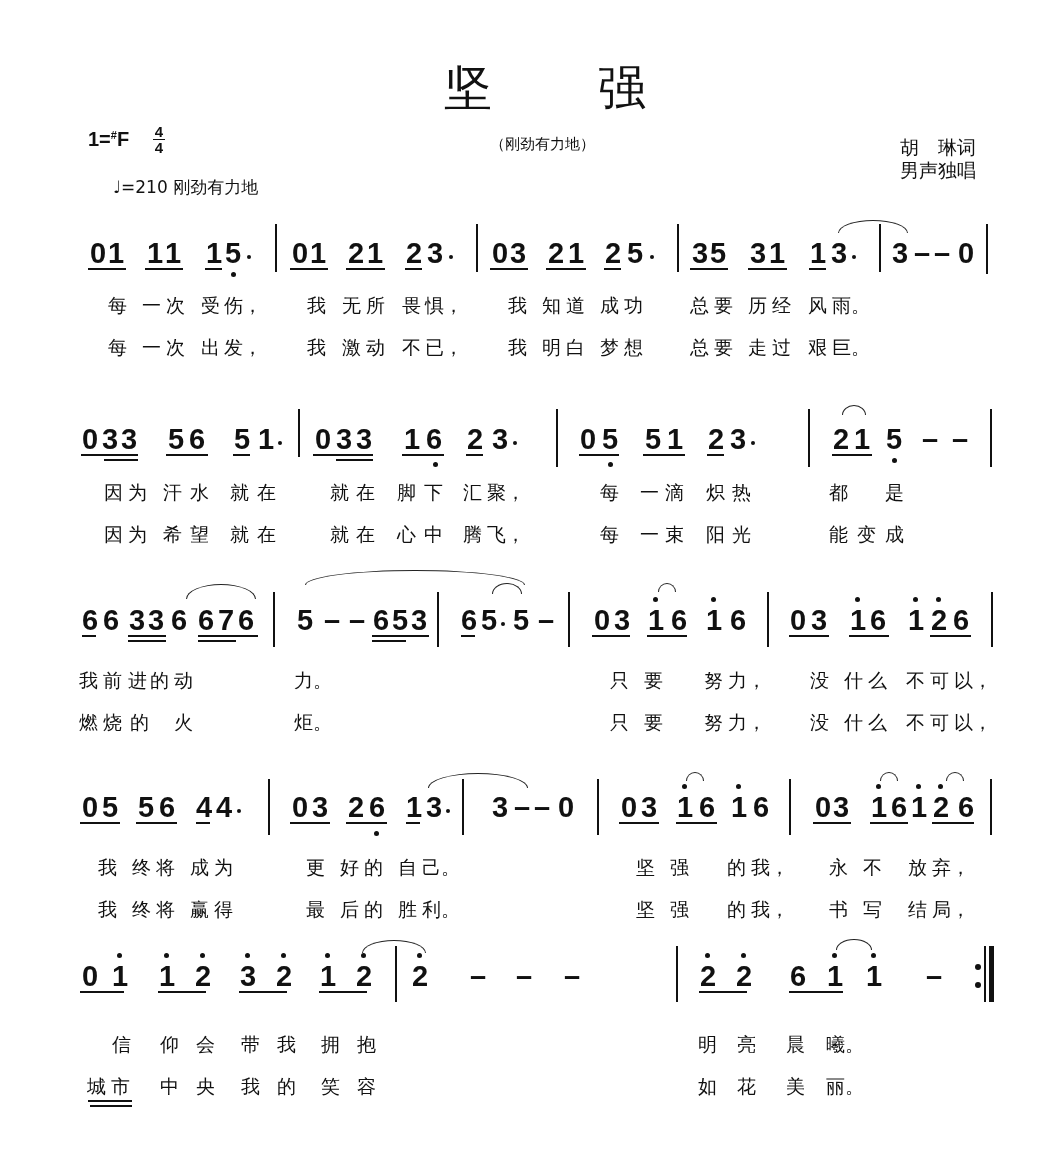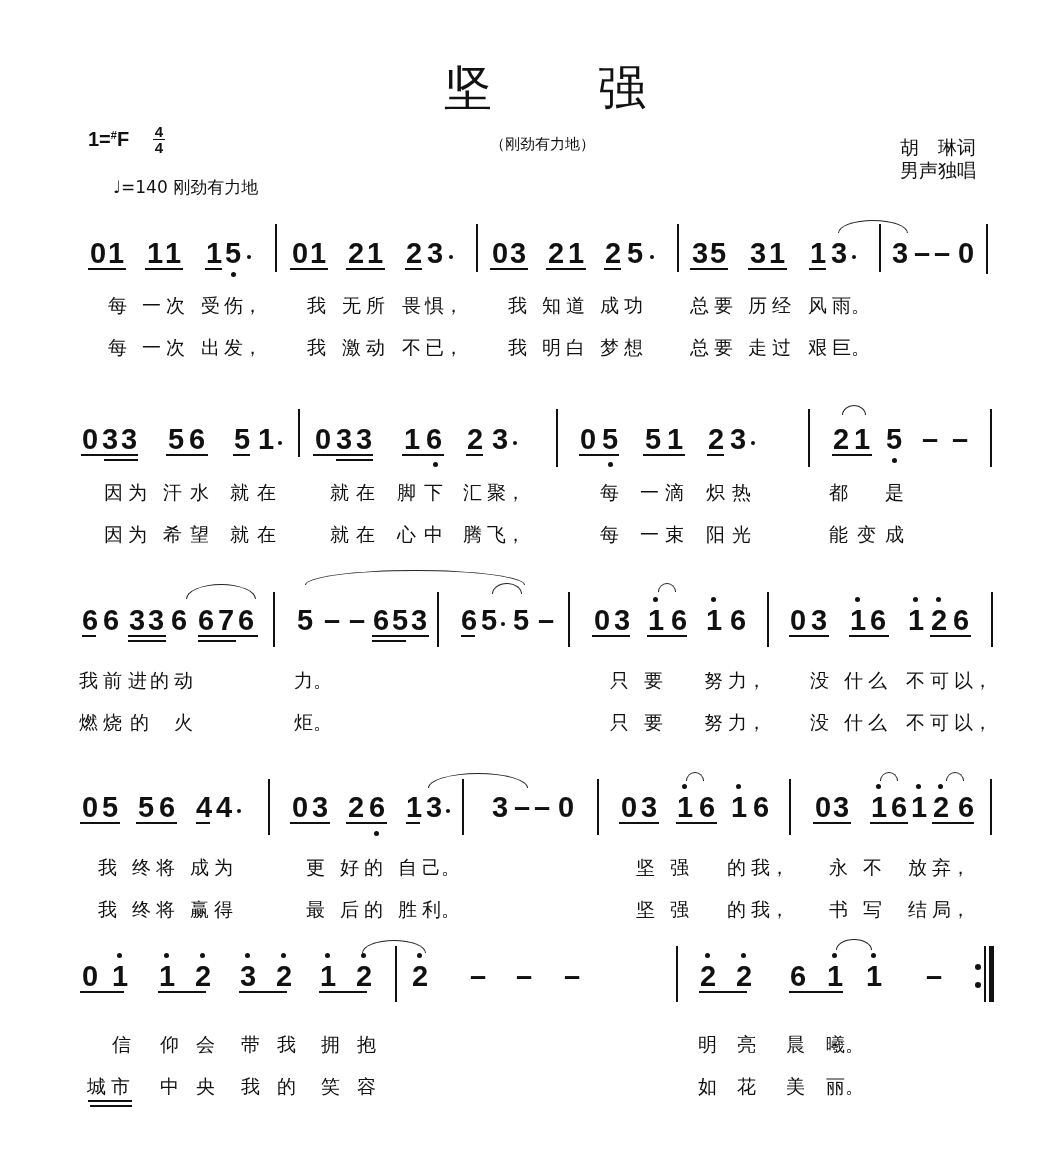"=140 刚劲有力地" span { text: 140 -> 210 }
